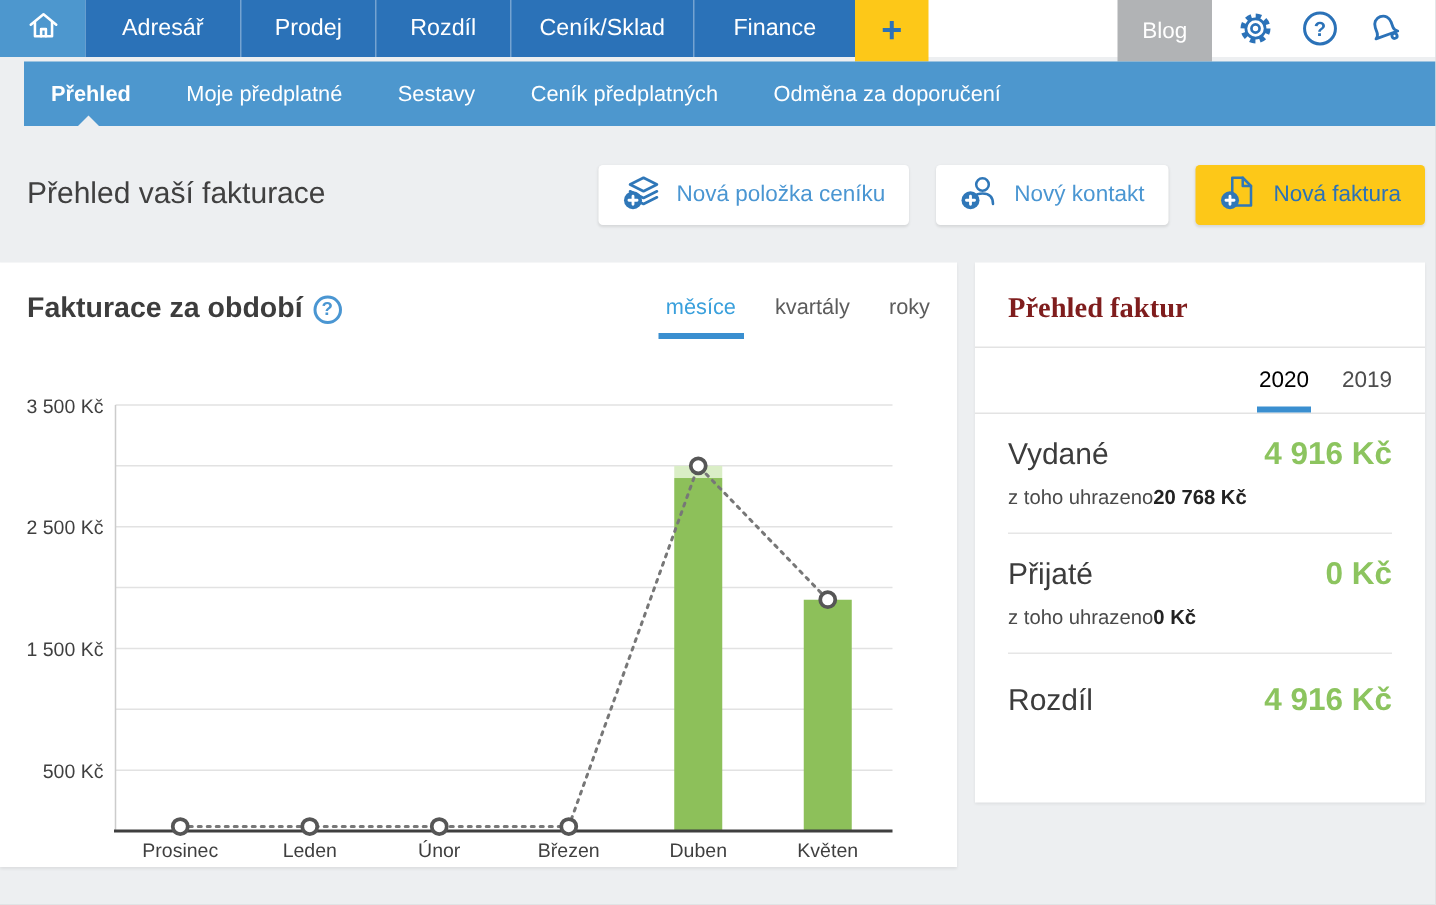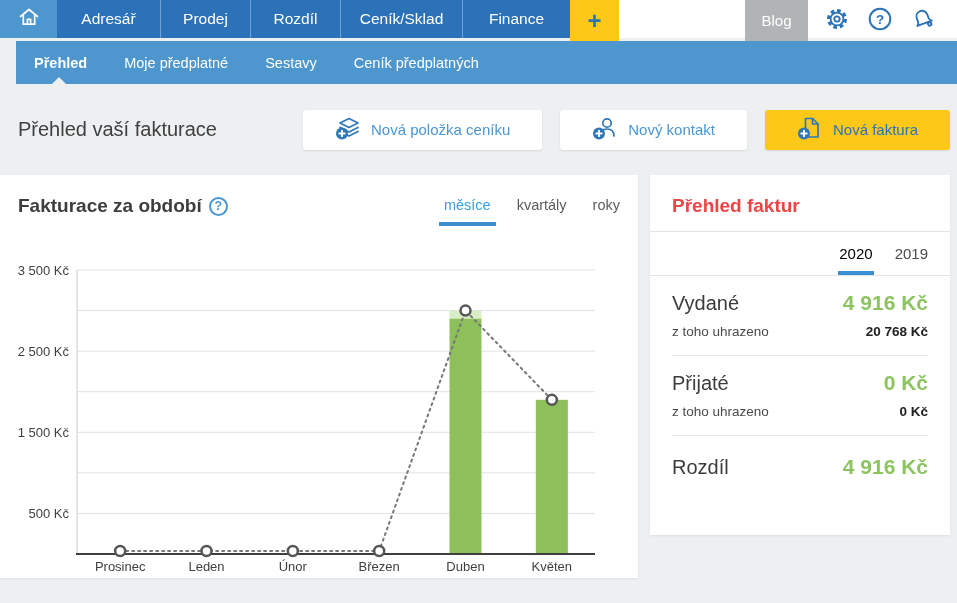"Odměna za doporučení" a.subnav-item { html: none -> <a>Odměna za doporučení</a> }
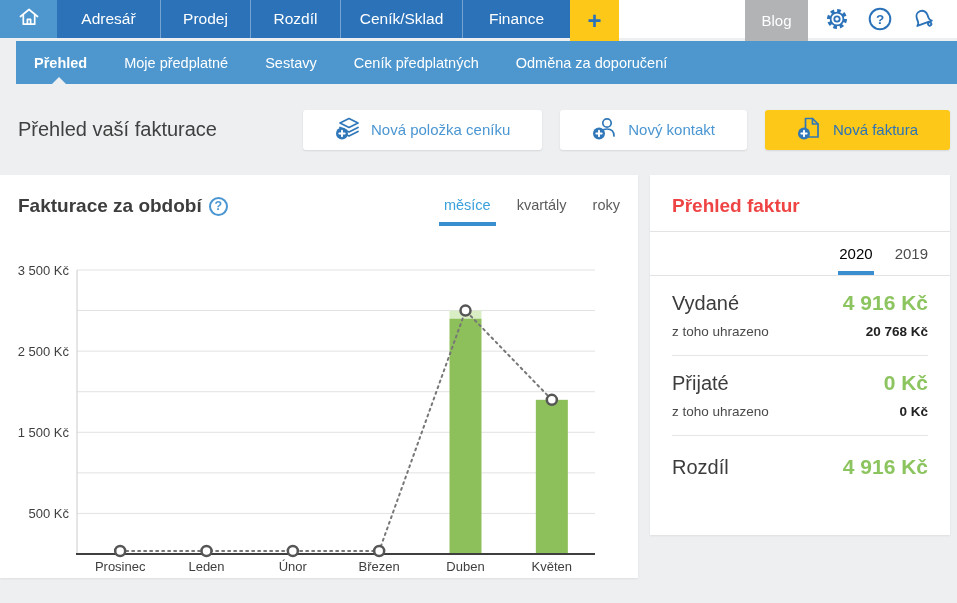"Nová položka ceníku" .act-btn { padding: 0 32px -> 0 16px }
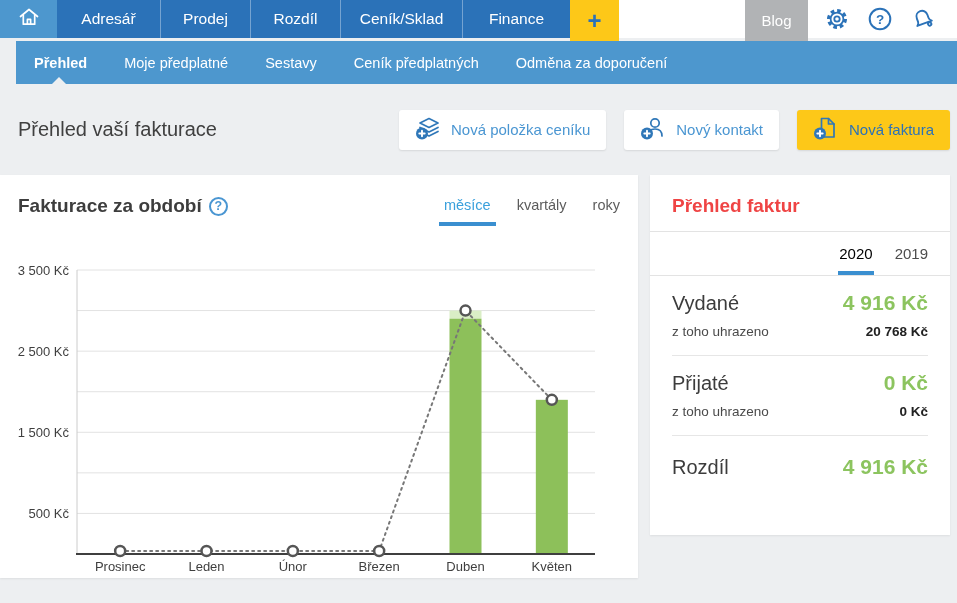"Přehled faktur" .ov-heading { color: #ef4444 -> #7f1d1d; font-family: none -> Liberation Serif, serif }
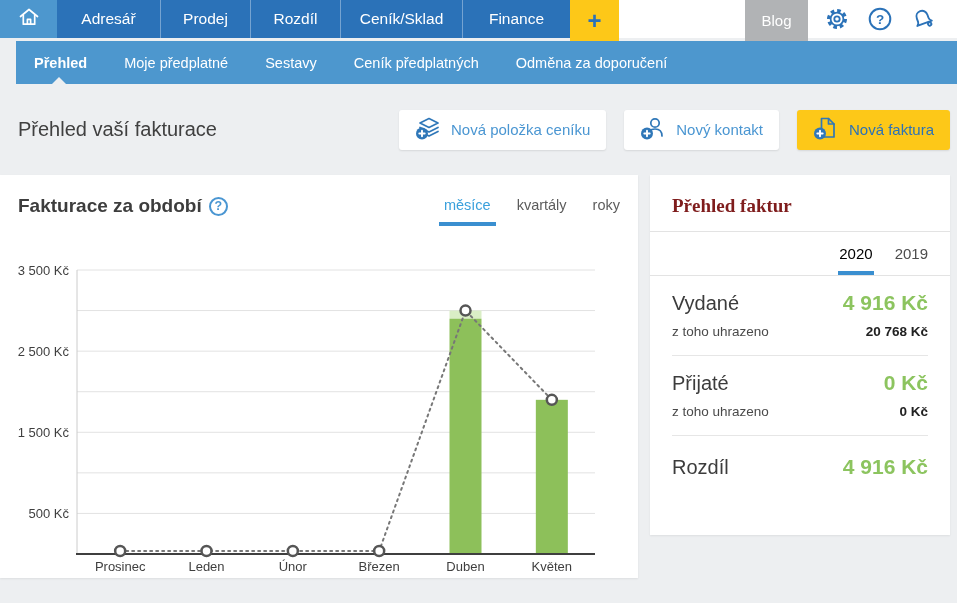"z toho uhrazeno" .ov-sub { justify-content: space-between -> none }
